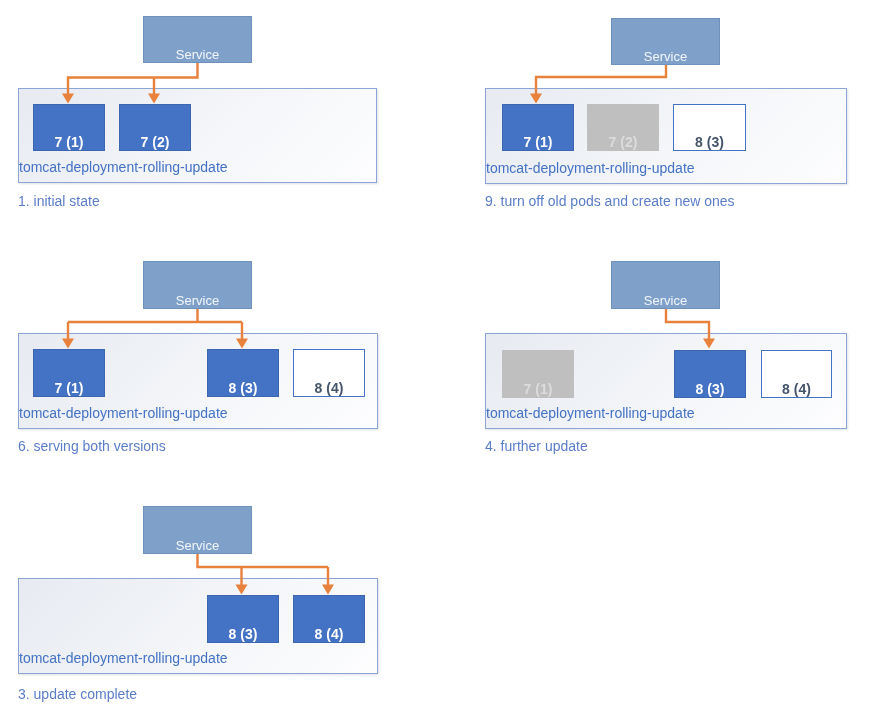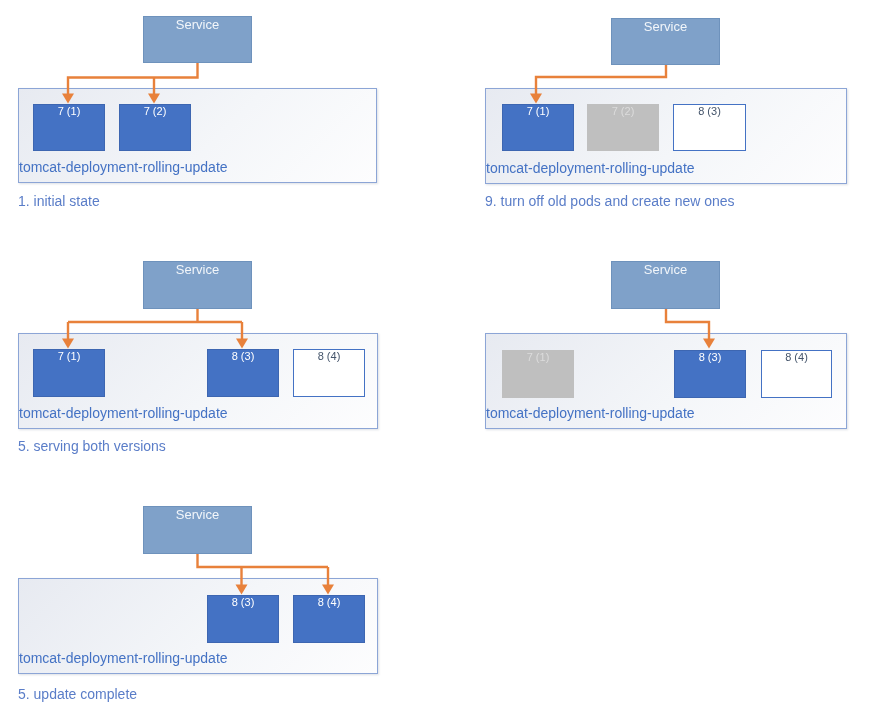"Service" .service { align-items: flex-start -> flex-end }
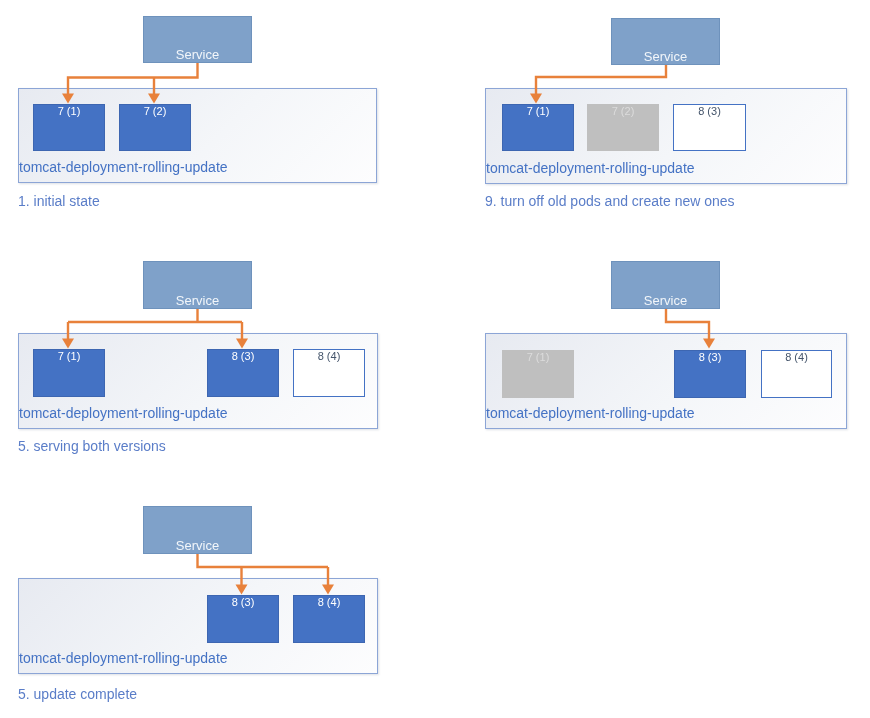"7 (1)" .pod { align-items: flex-start -> flex-end; font-size: 11px -> 14px; font-weight: none -> bold }
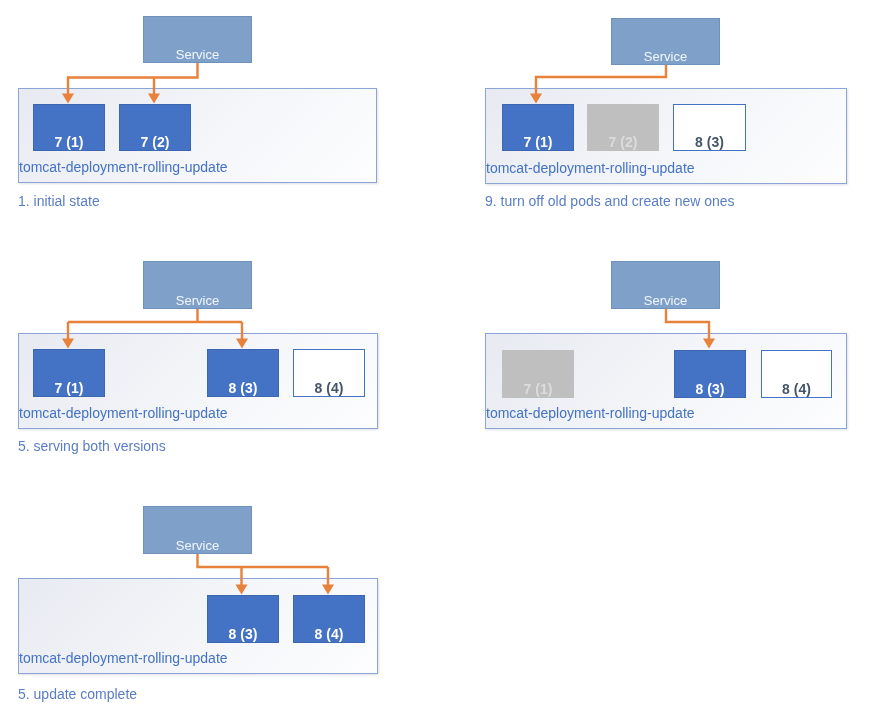"5. serving both versions" div.caption { text: 5 -> 6 }
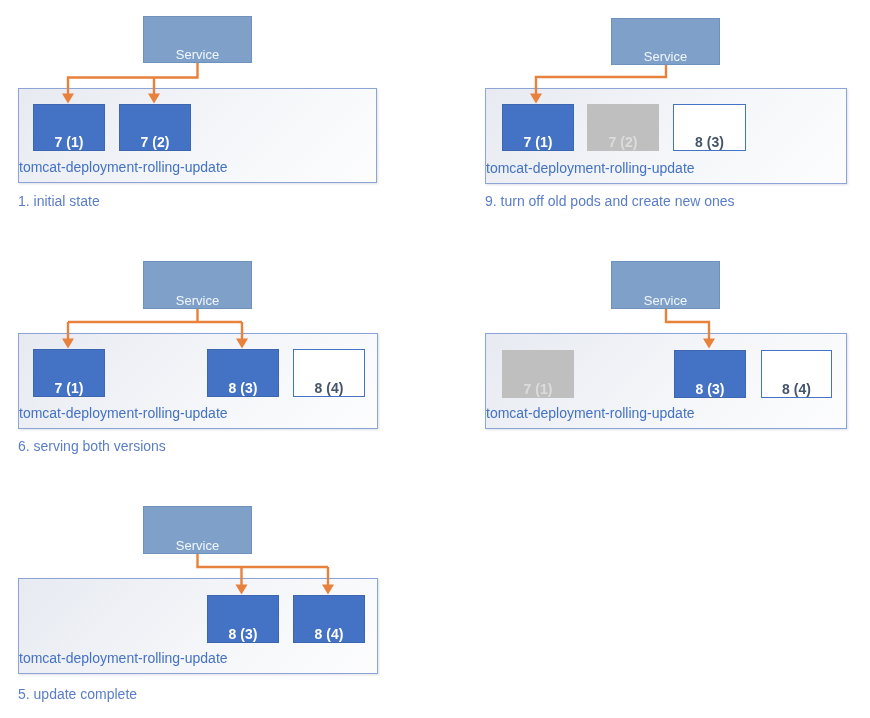"4. further update" div.caption { html: none -> <div>4. further update</div> }
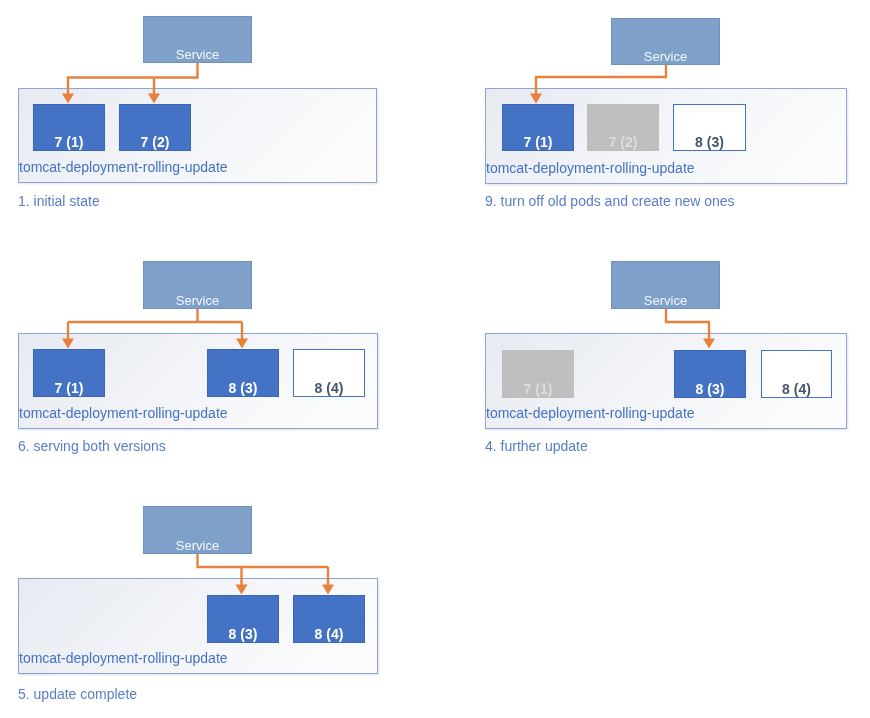"5. update complete" div.caption { text: 5 -> 3 }
